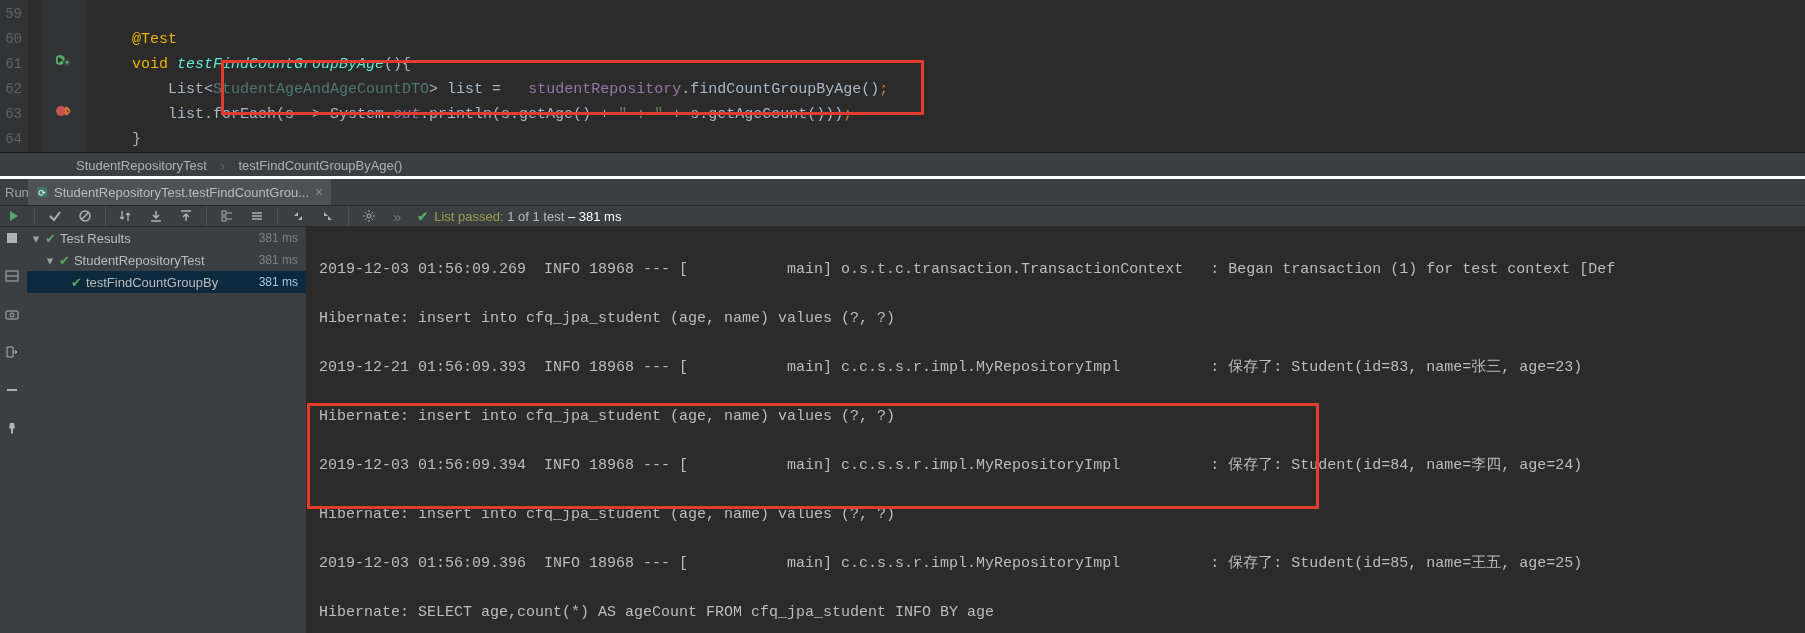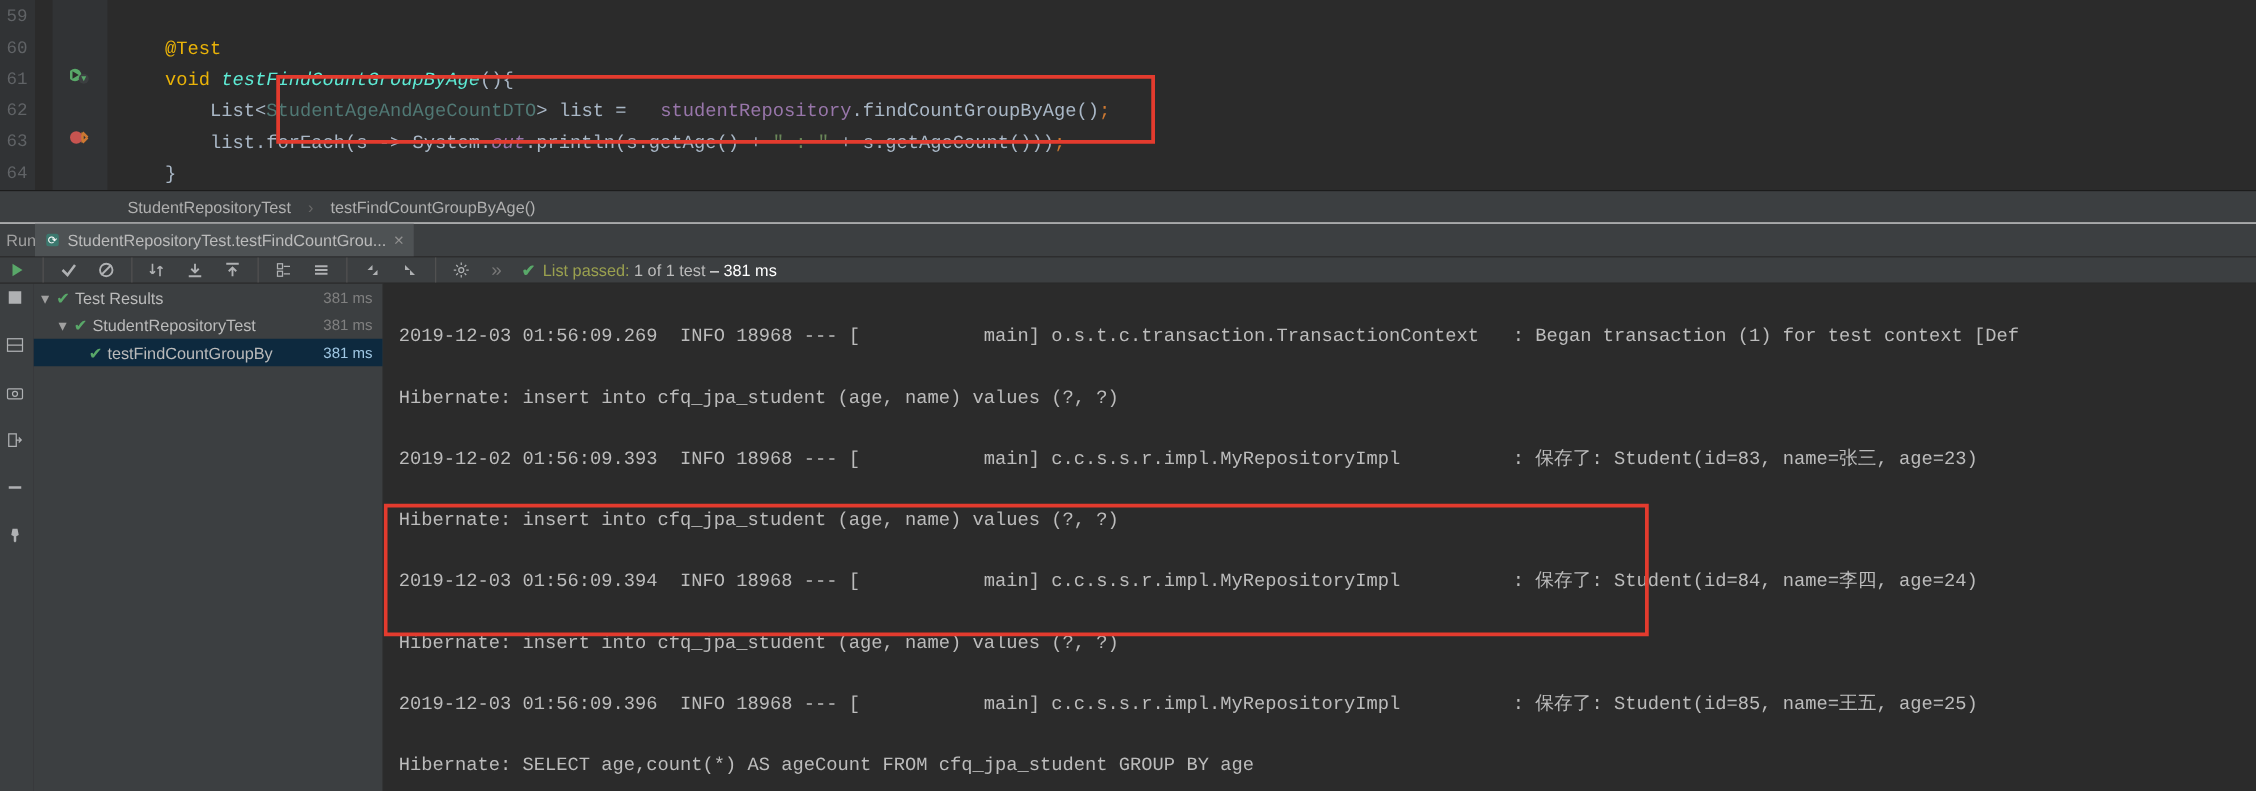"StudentRepositoryTest ›" .breadcrumb { border-bottom: 1px solid #ffffff -> 3px solid #ffffff; padding-left: 102px -> 76px }
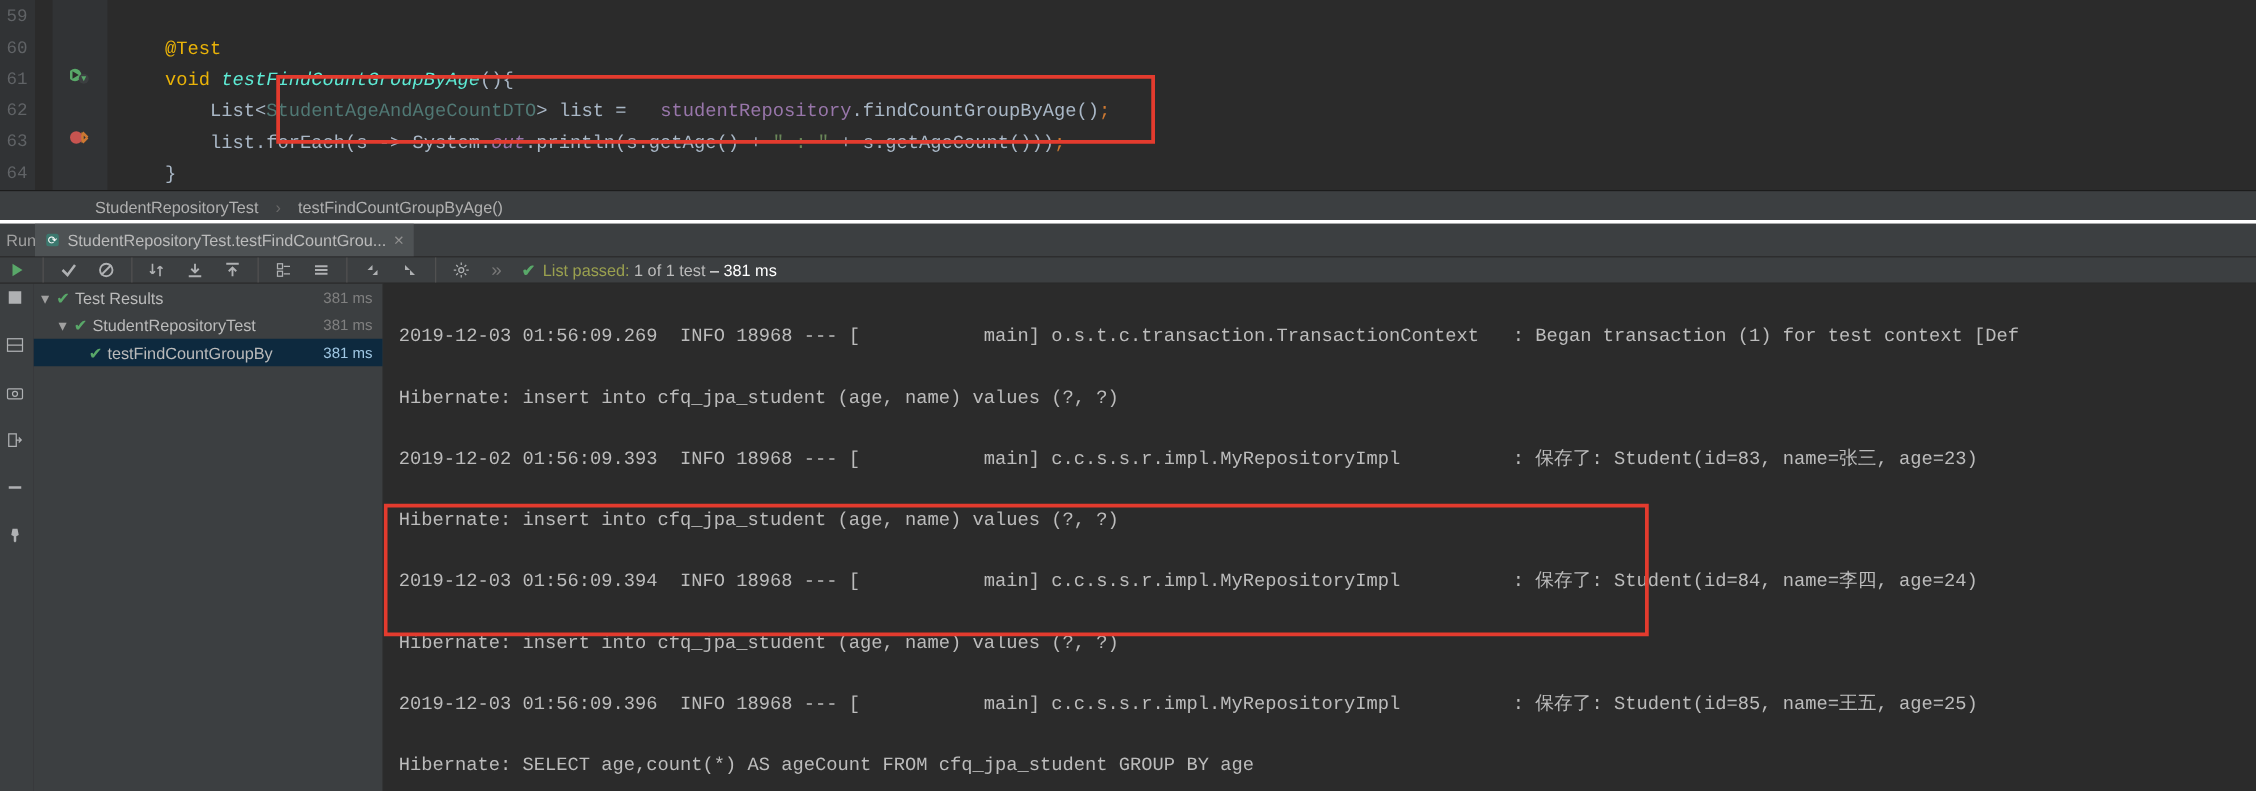"2019-12-02 01:56:09.393 INFO 18968 ---" div { text: 2019-12-02 -> 2019-12-21 }
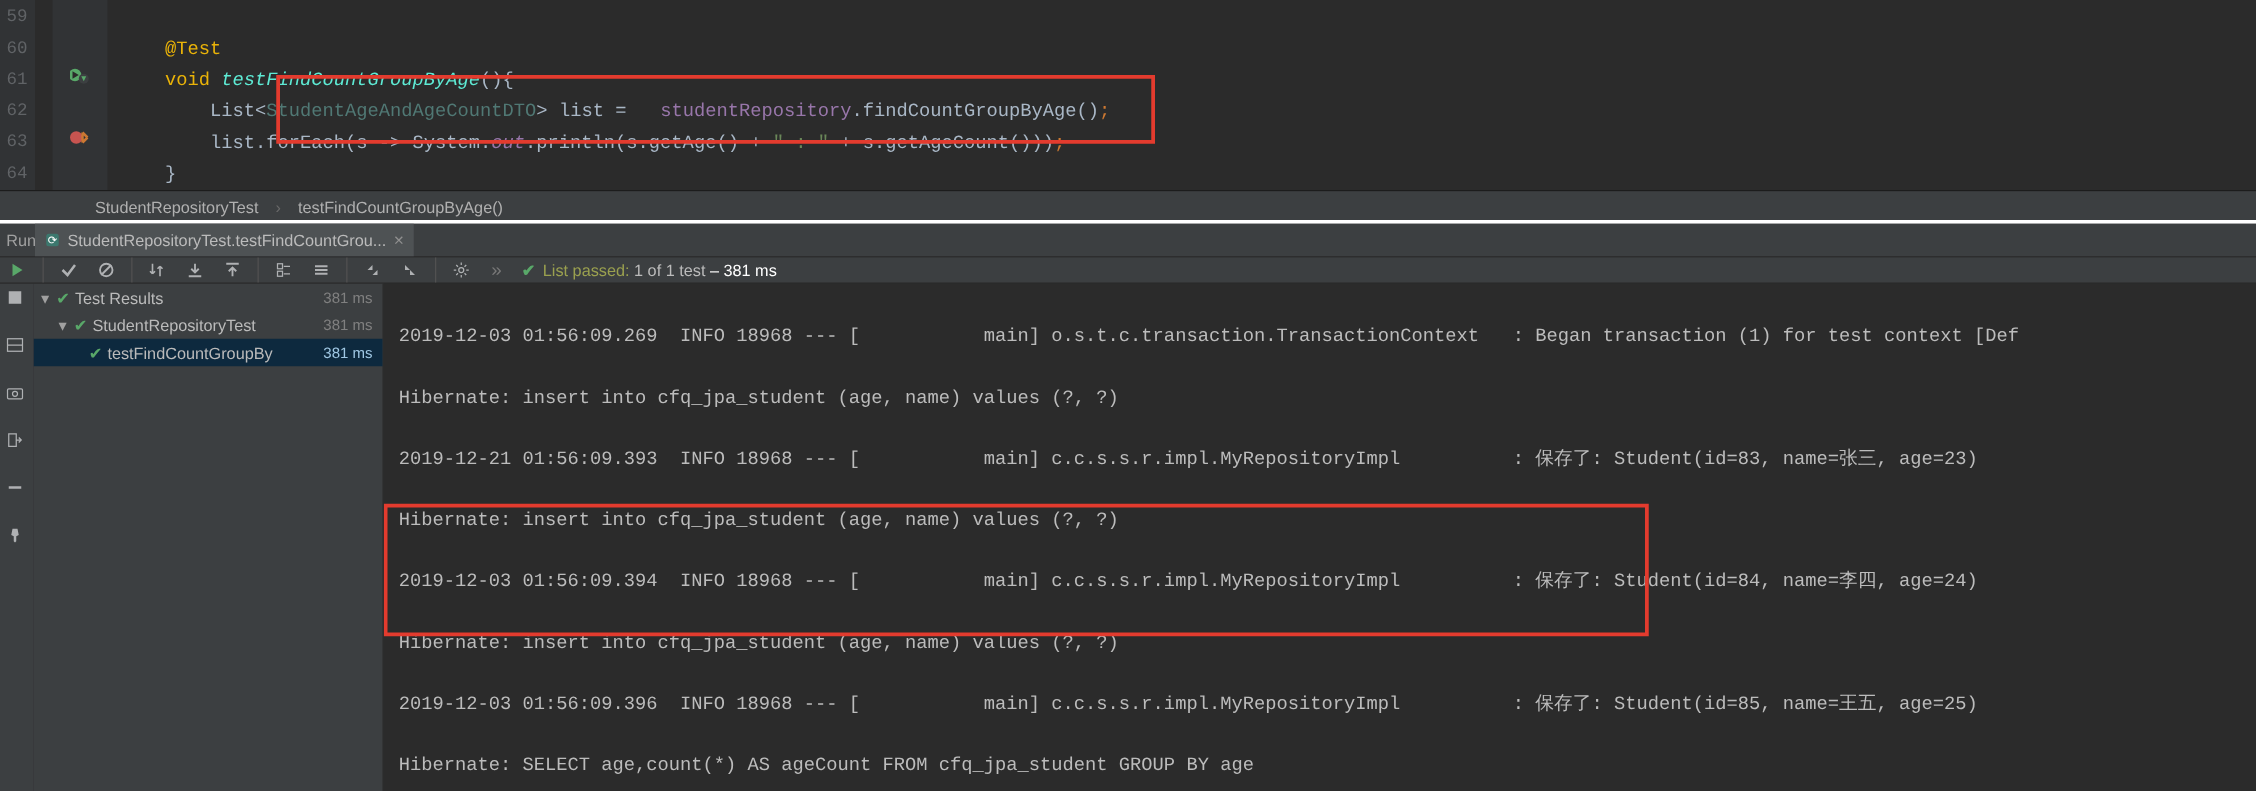"Hibernate: SELECT age,count(*) AS" div { text: GROUP -> INFO }
